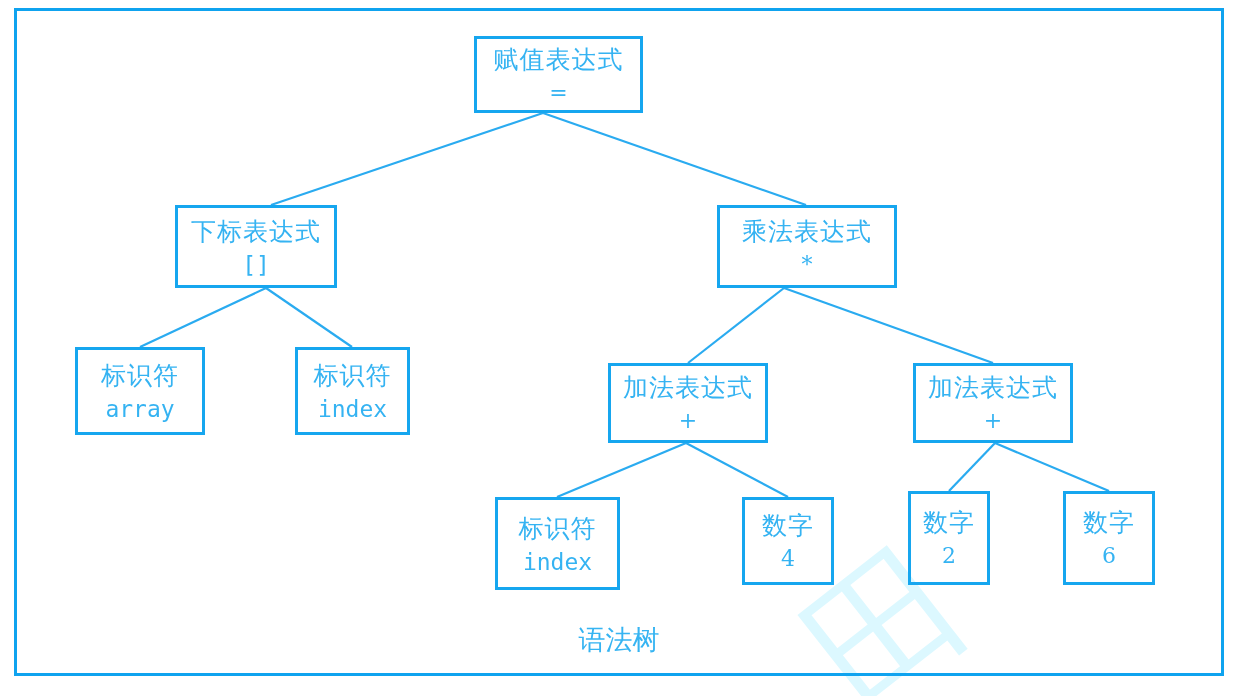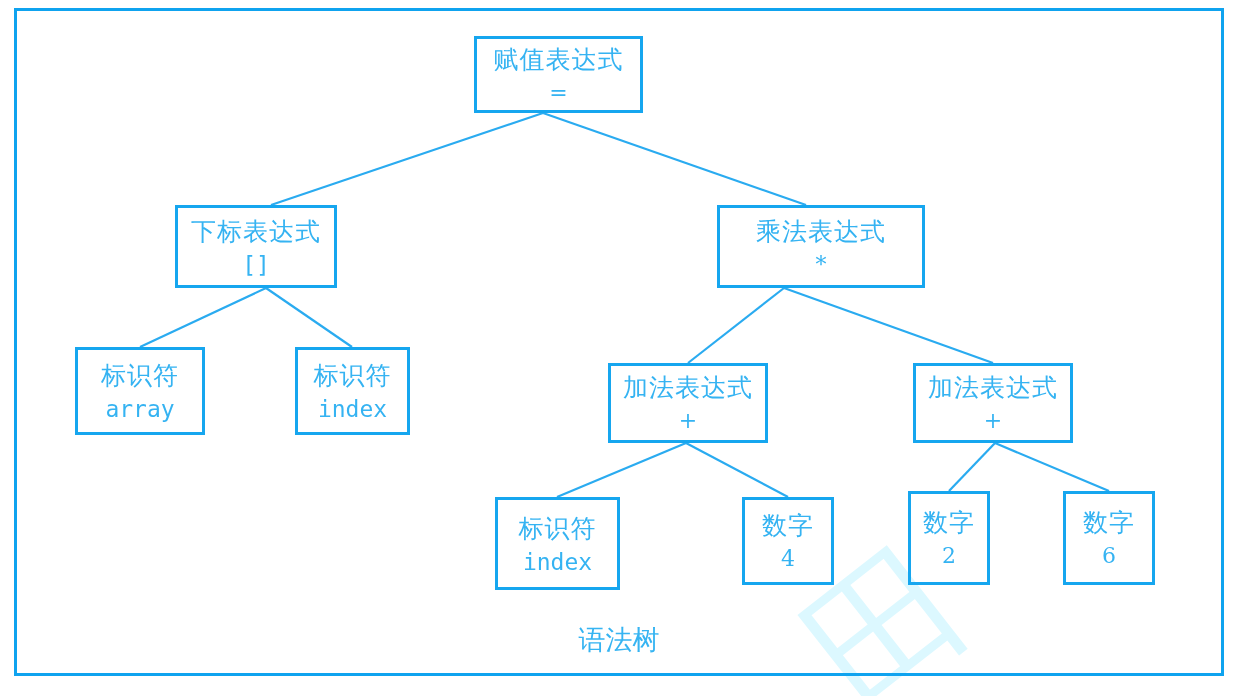"乘法表达式" div.node { width: 208px -> 180px }
